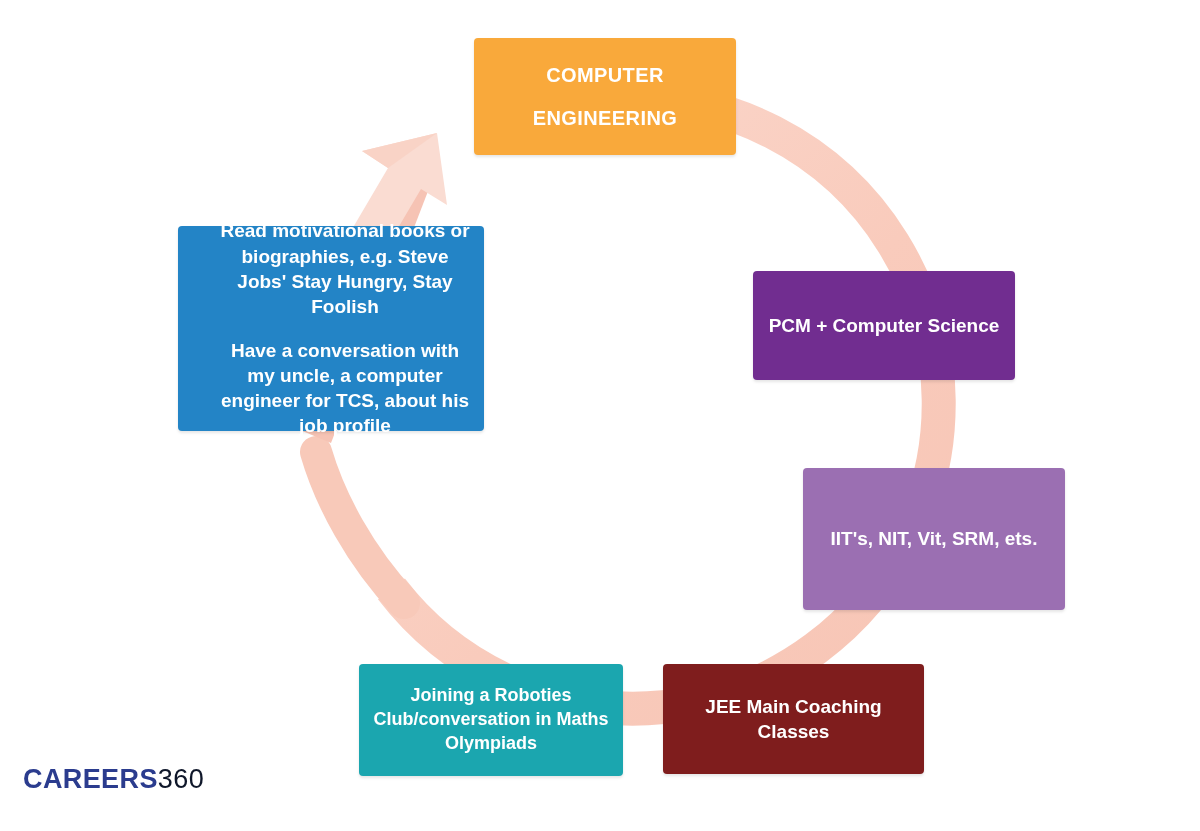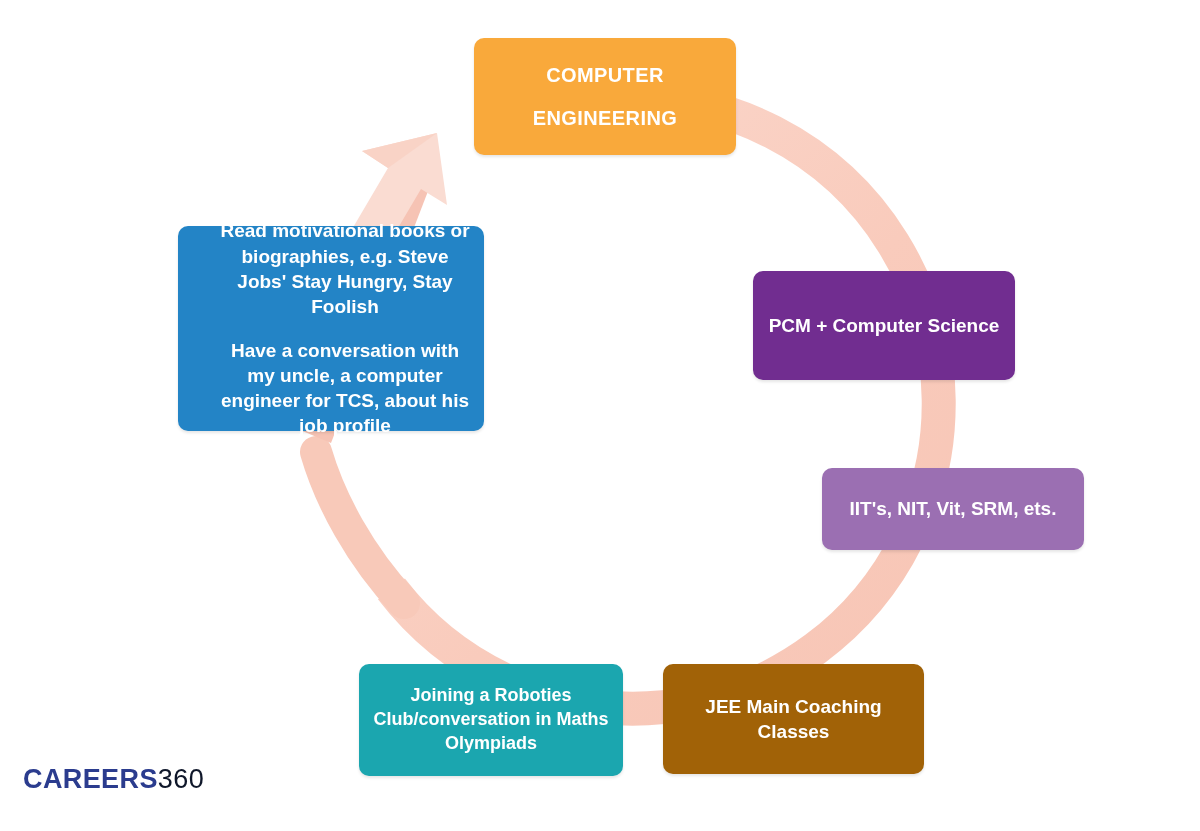"COMPUTER" .node { border-radius: 10px -> 4px }
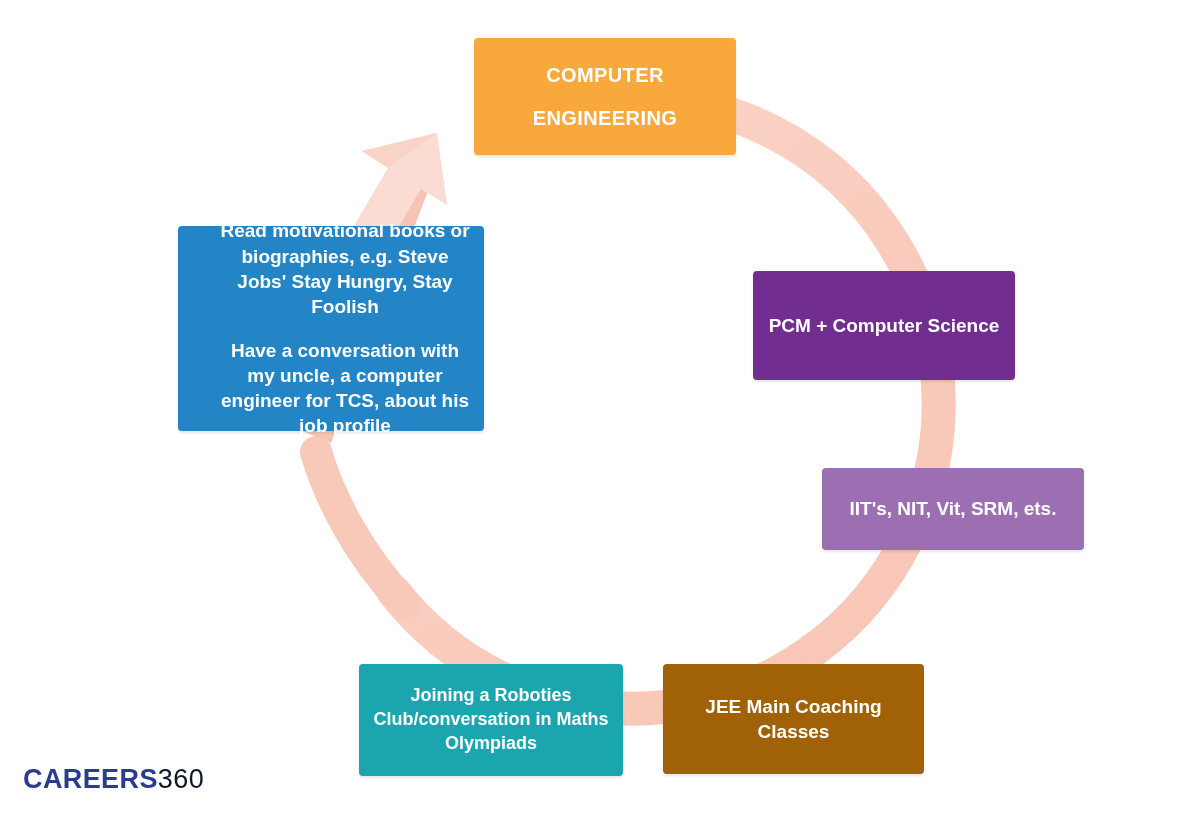"IIT's, NIT, Vit, SRM, ets." #node-iits-nits { height: 82px -> 142px; margin-left: 19px -> none }
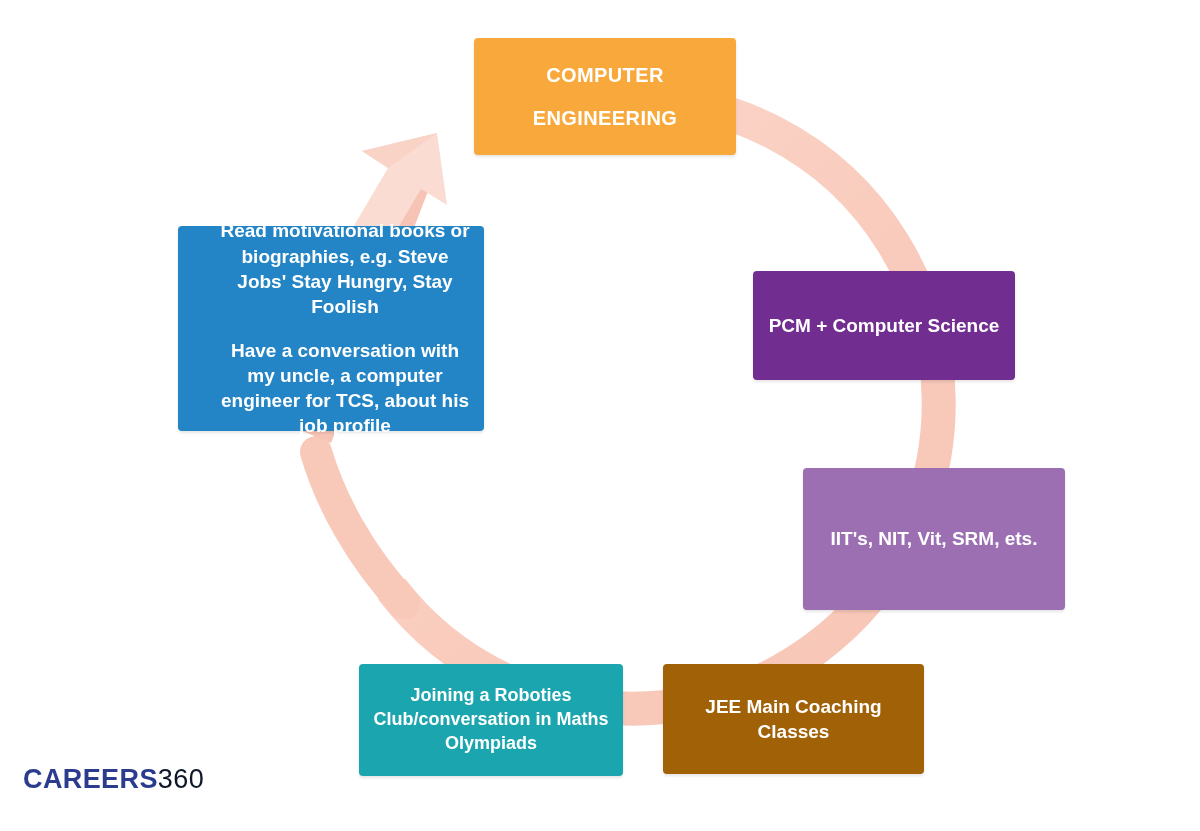"JEE Main Coaching Classes" #node-jee-coaching { background: #a16207 -> #7f1d1d }
